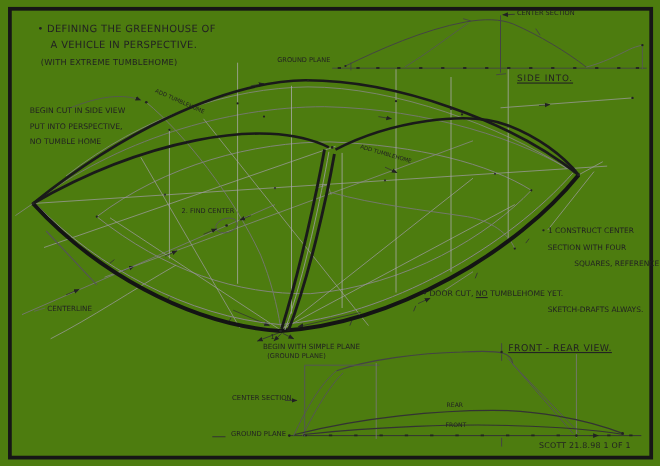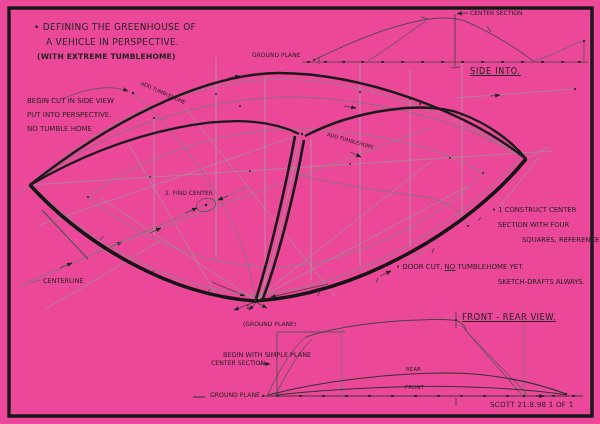"• DEFINING THE GREENHOUSE OF" .stage { background: #ec4899 -> #4d7c0f }
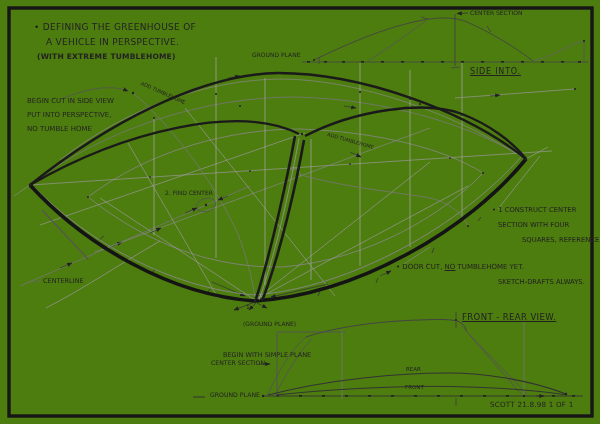"(WITH EXTREME TUMBLEHOME)" div.hw { font-weight: bold -> none }
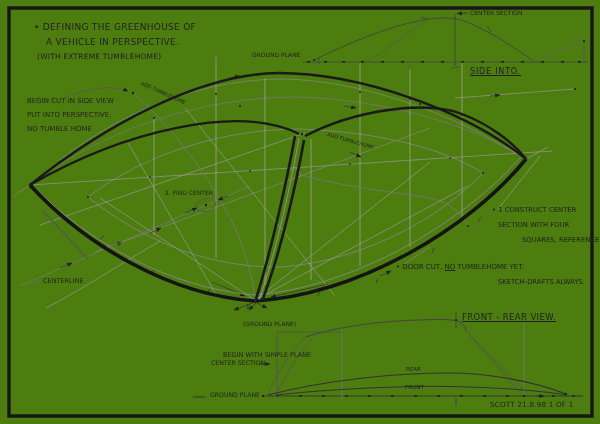"• DOOR CUT, NO TUMBLEHOME" div.hw { left: 396px -> 384px }
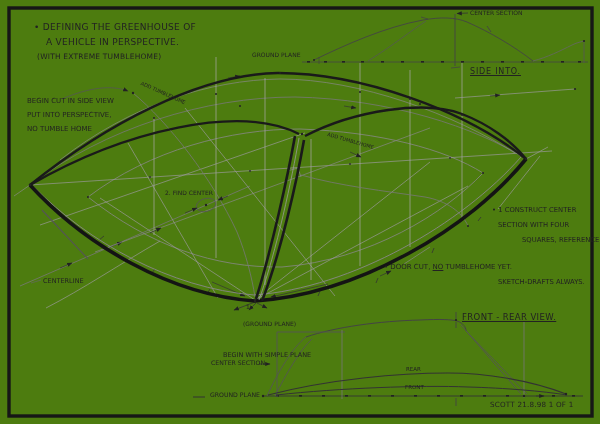"BEGIN WITH SIMPLE PLANE" div.hw { left: 223px -> 239px; margin-top: 40px -> none }
